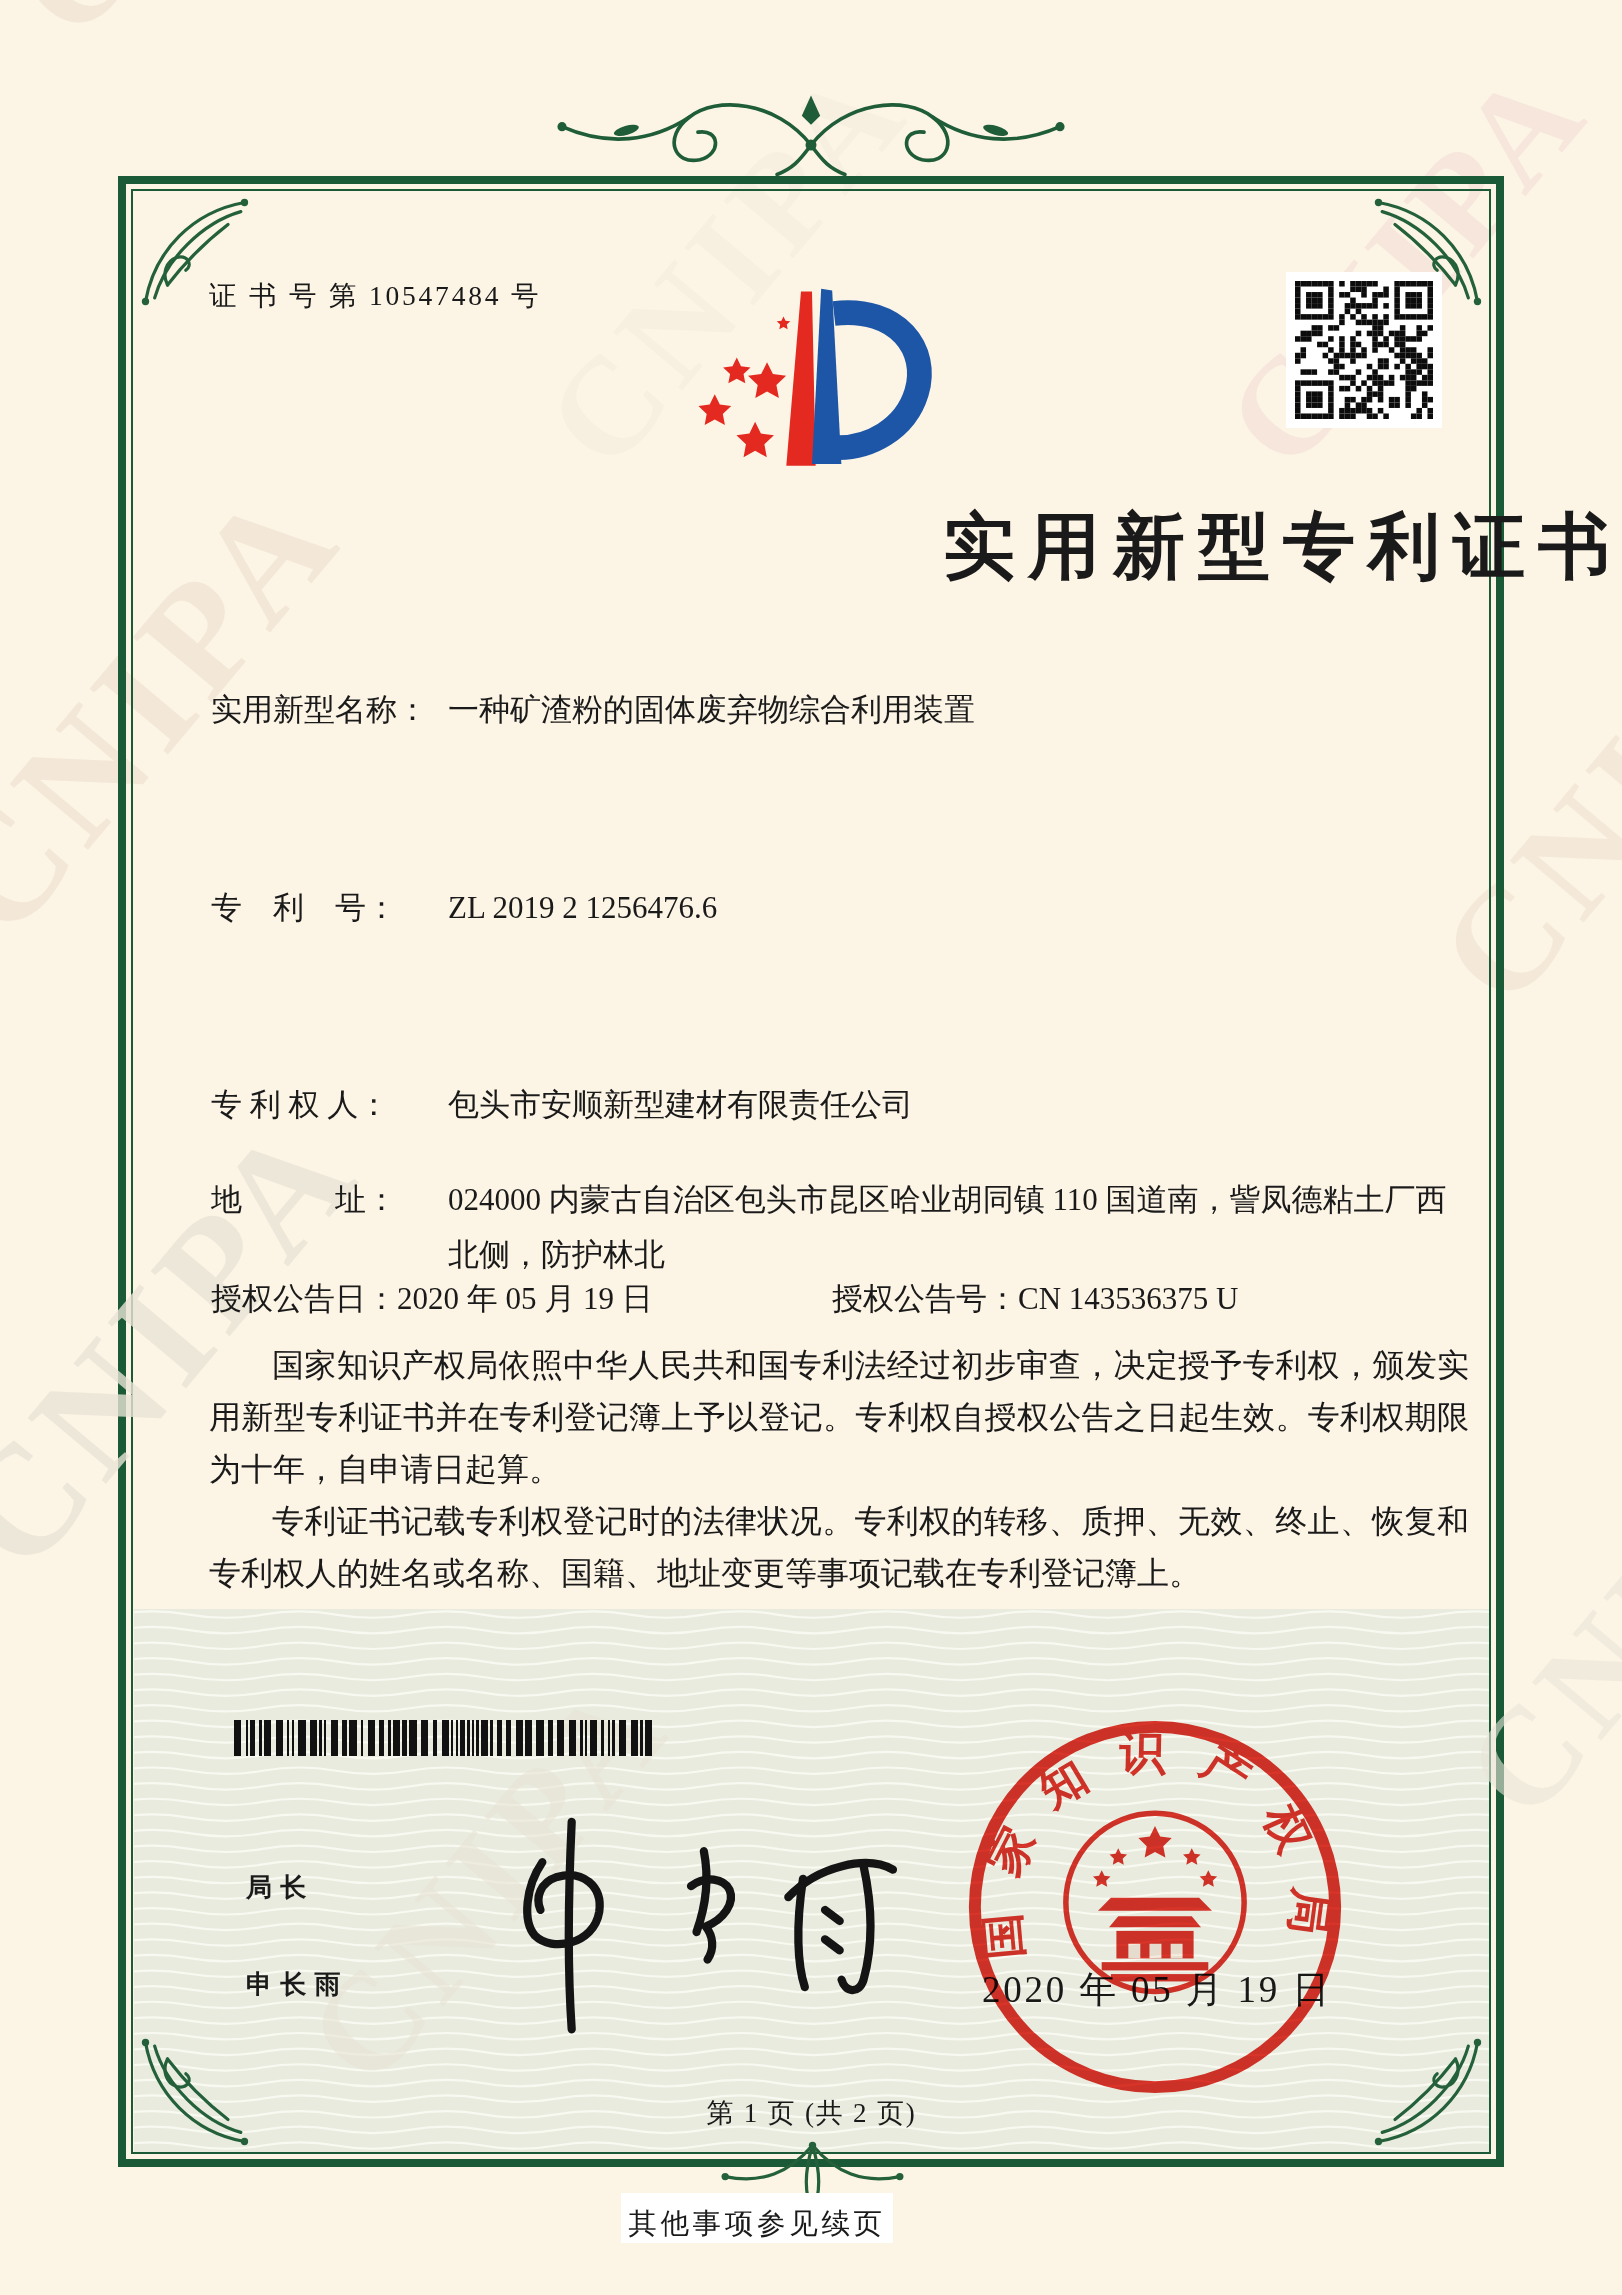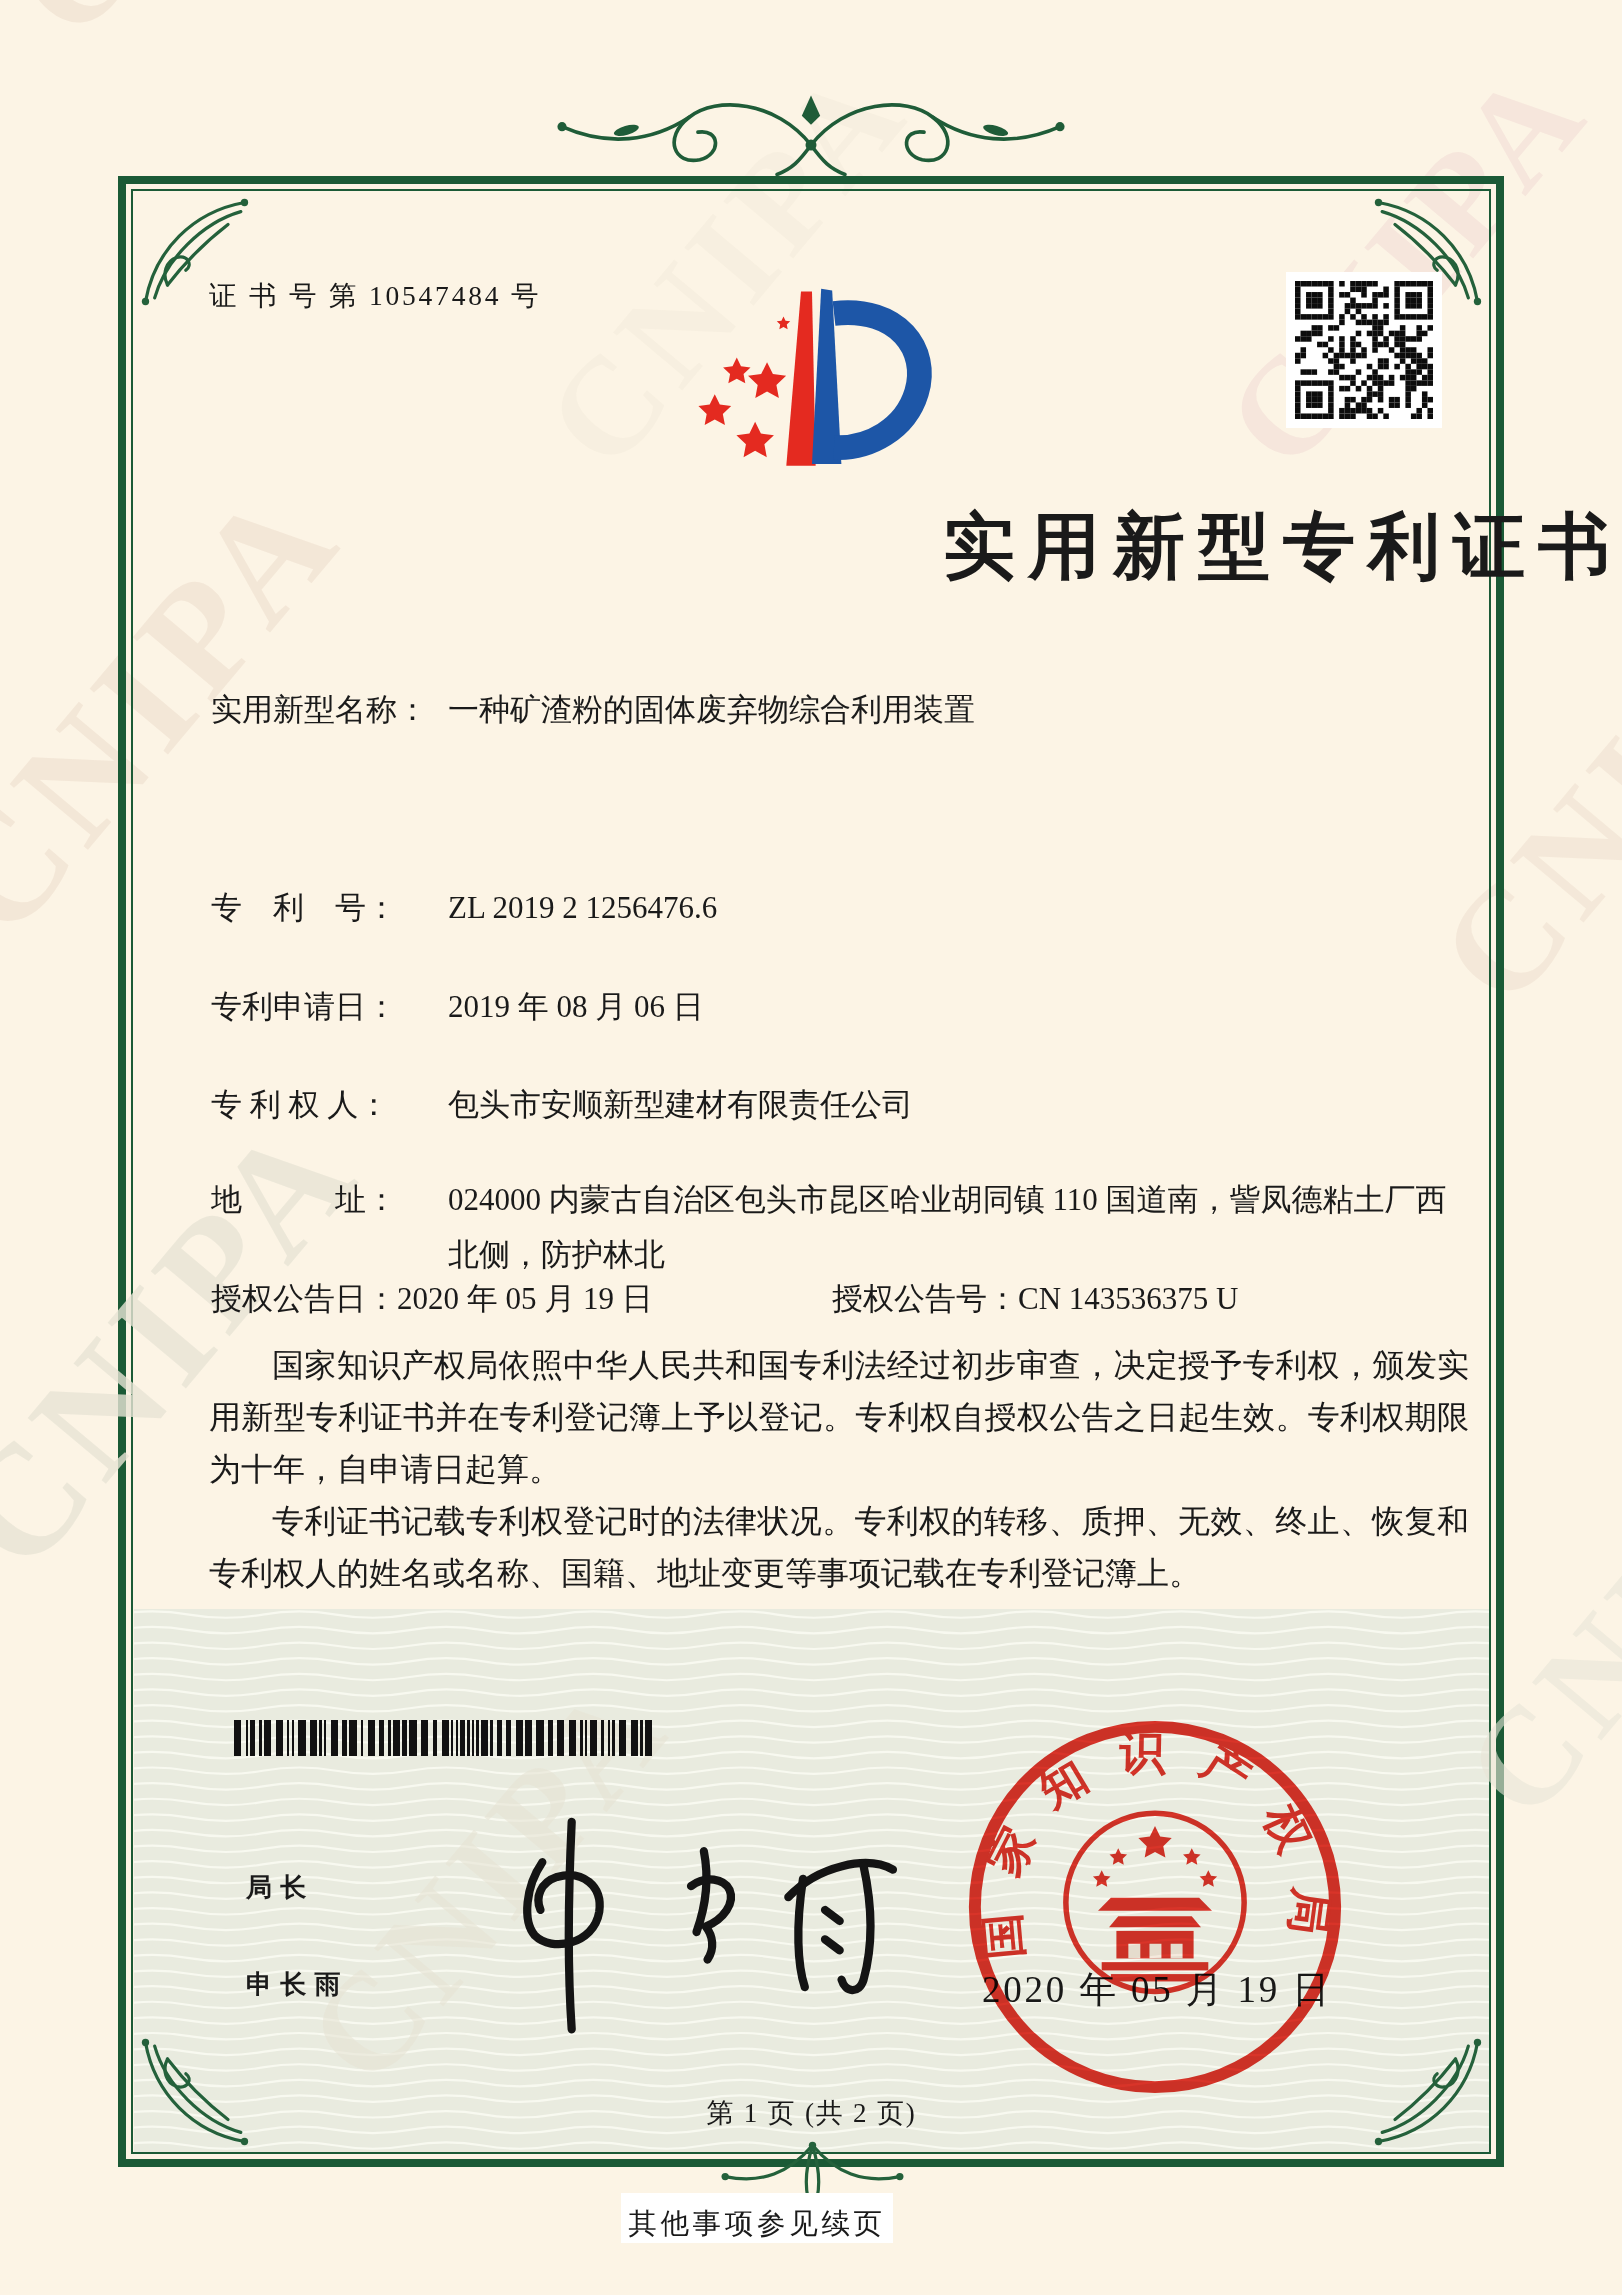"专利申请日：" div.content { html: <div> <span>专利申请日：</span> <span>2019 年 08 月 06 日</span> </div> -> none }
